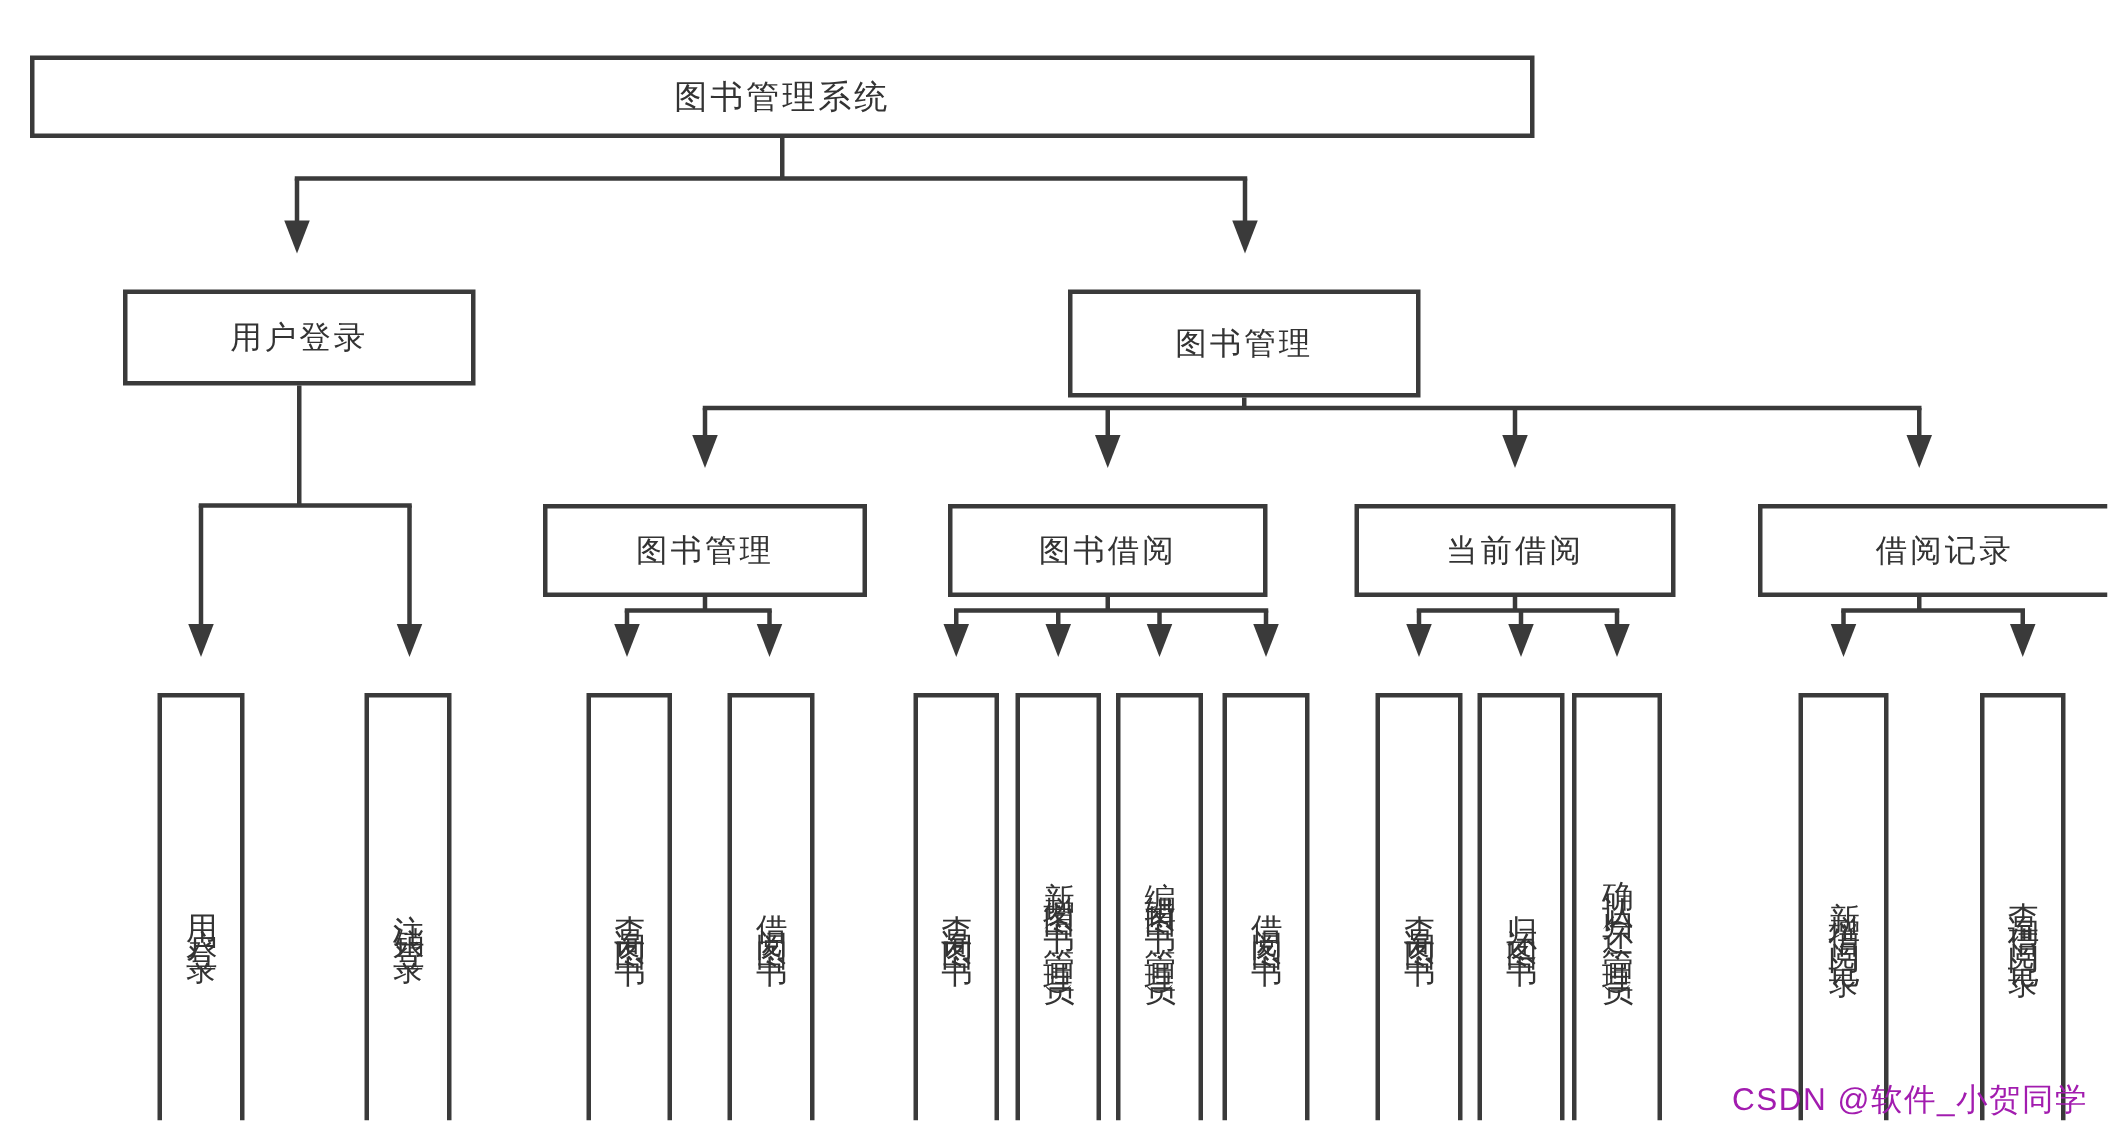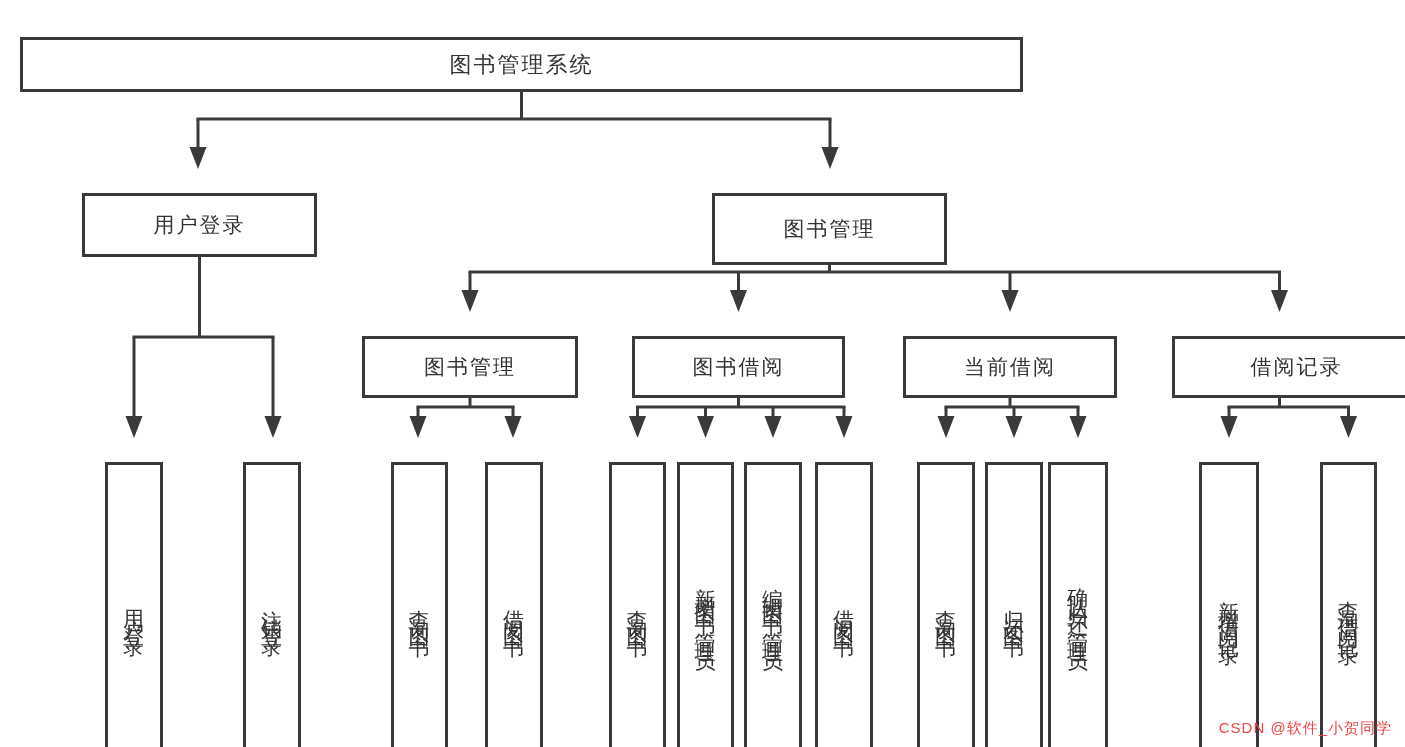"CSDN @软件_小贺同学" #watermark { color: #ef4444 -> #a21caf; font-size: 15px -> 21px }
